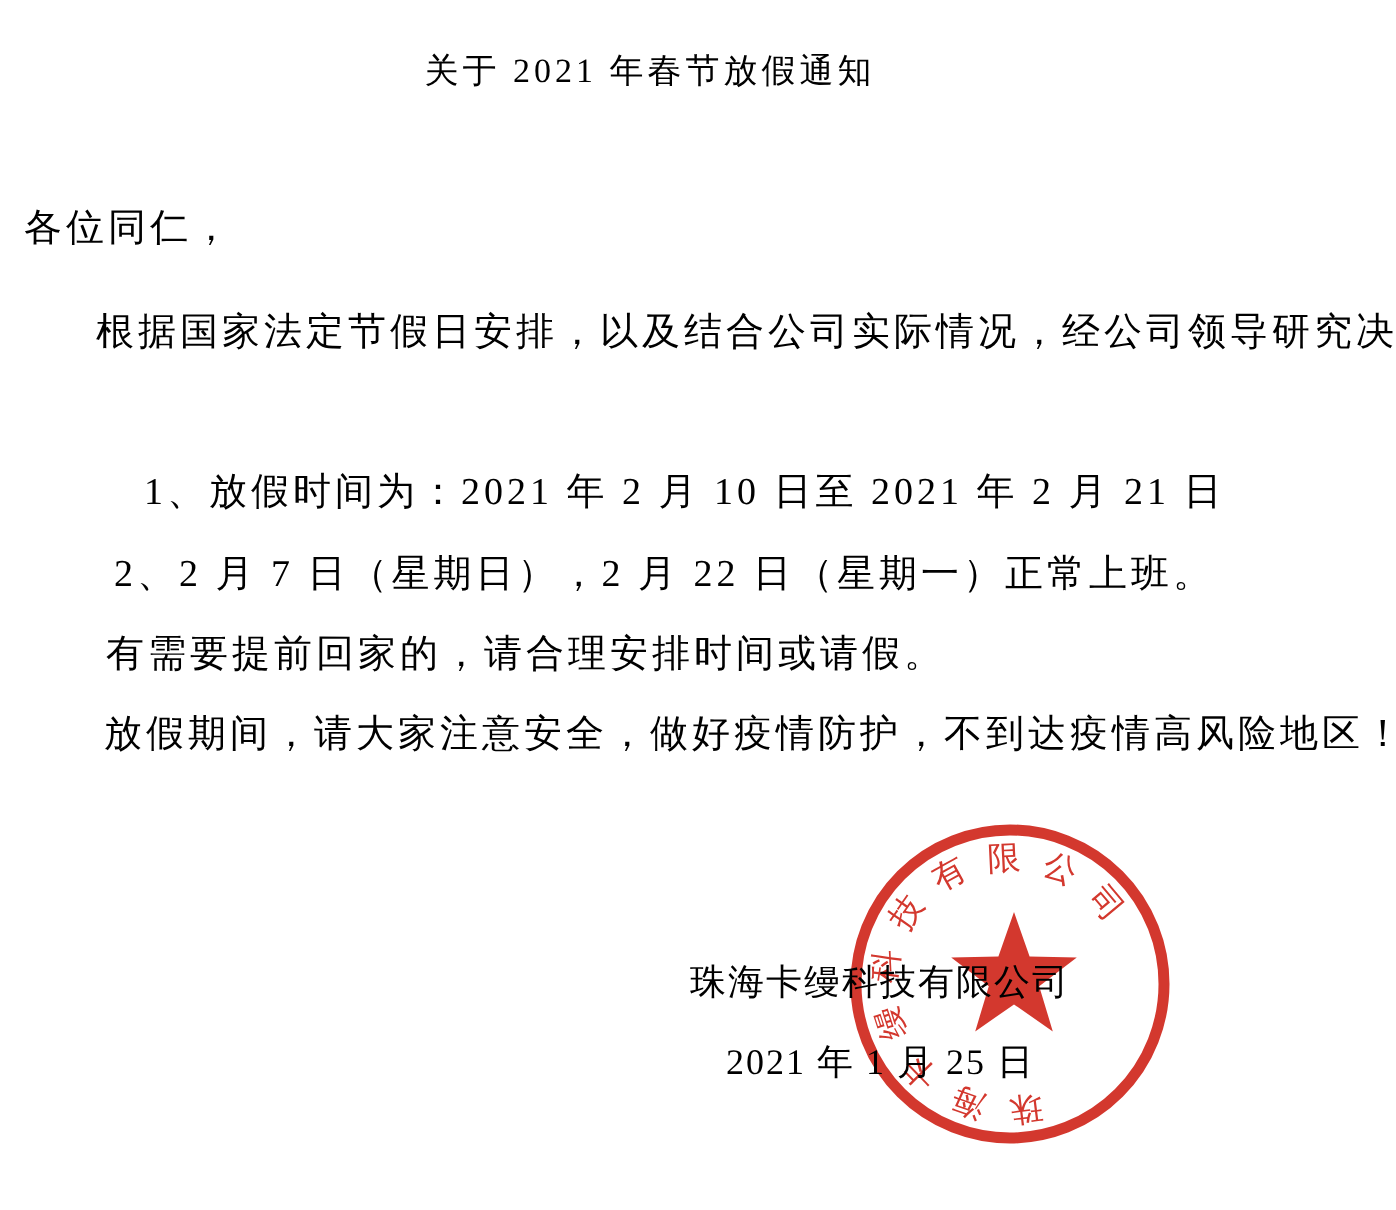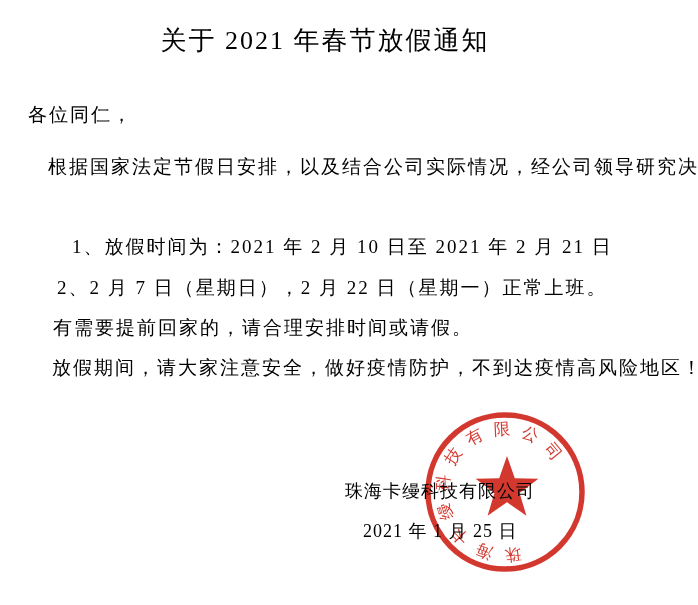"关于 2021 年春节放假通知" .title { font-size: 26px -> 17px }
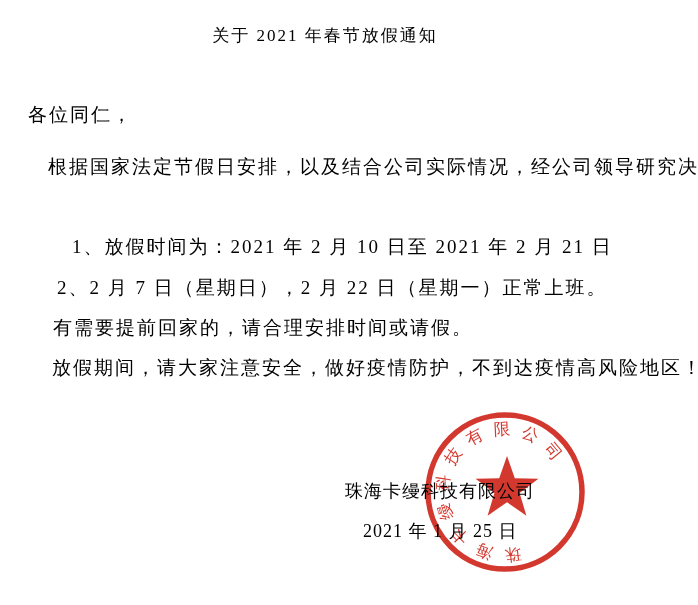"各位同仁，" .salutation { left: 28px -> 12px }
